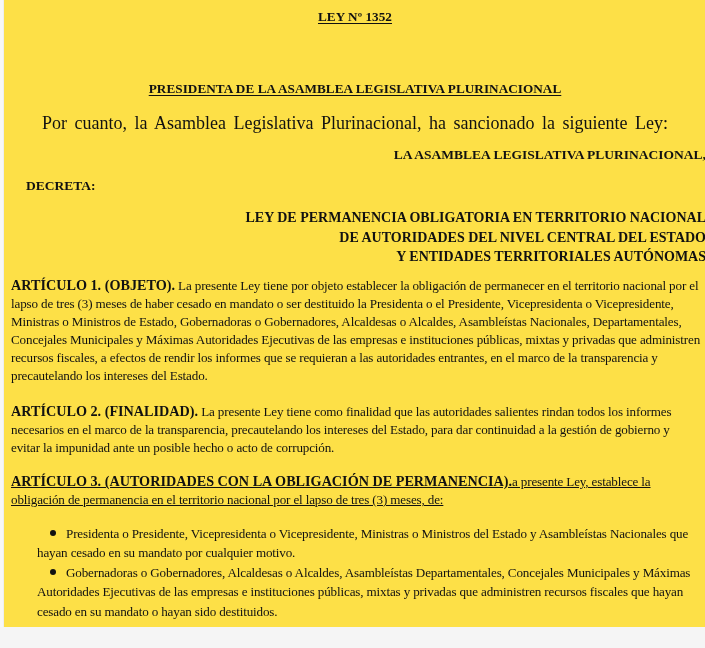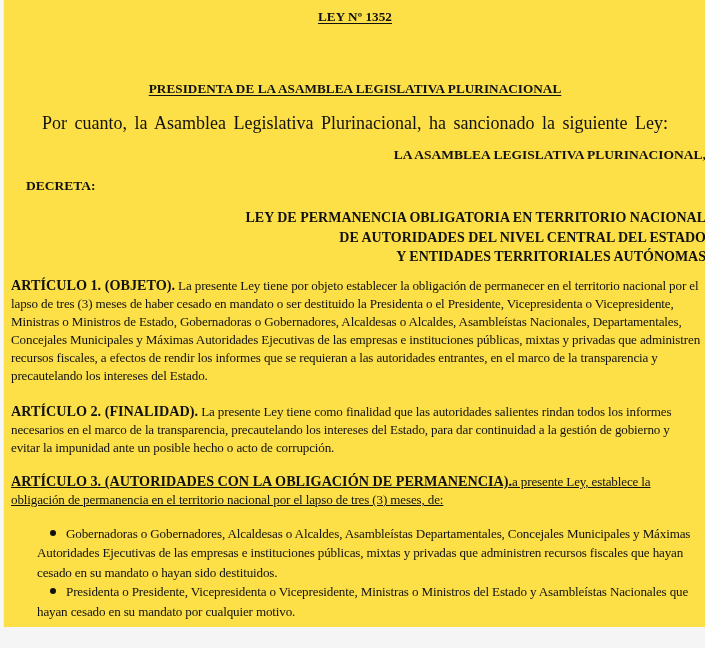"Gobernadoras o Gobernadores, Alcaldesas" li { order: before "Presidenta o Presidente, Vicepresidenta" -> after "Presidenta o Presidente, Vicepresidenta" }
